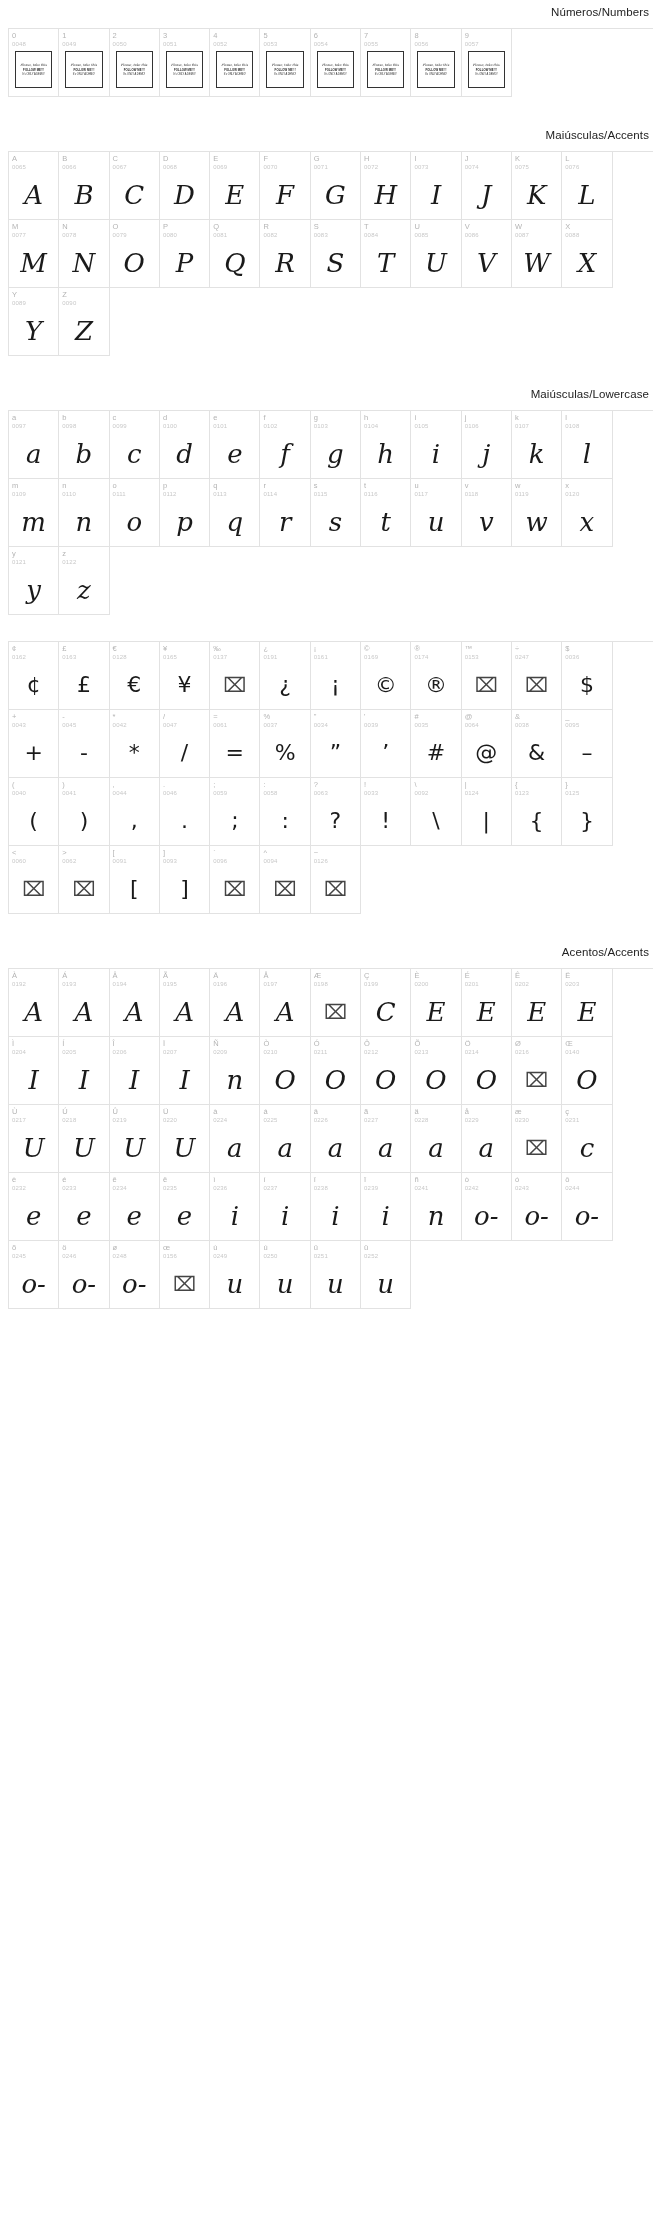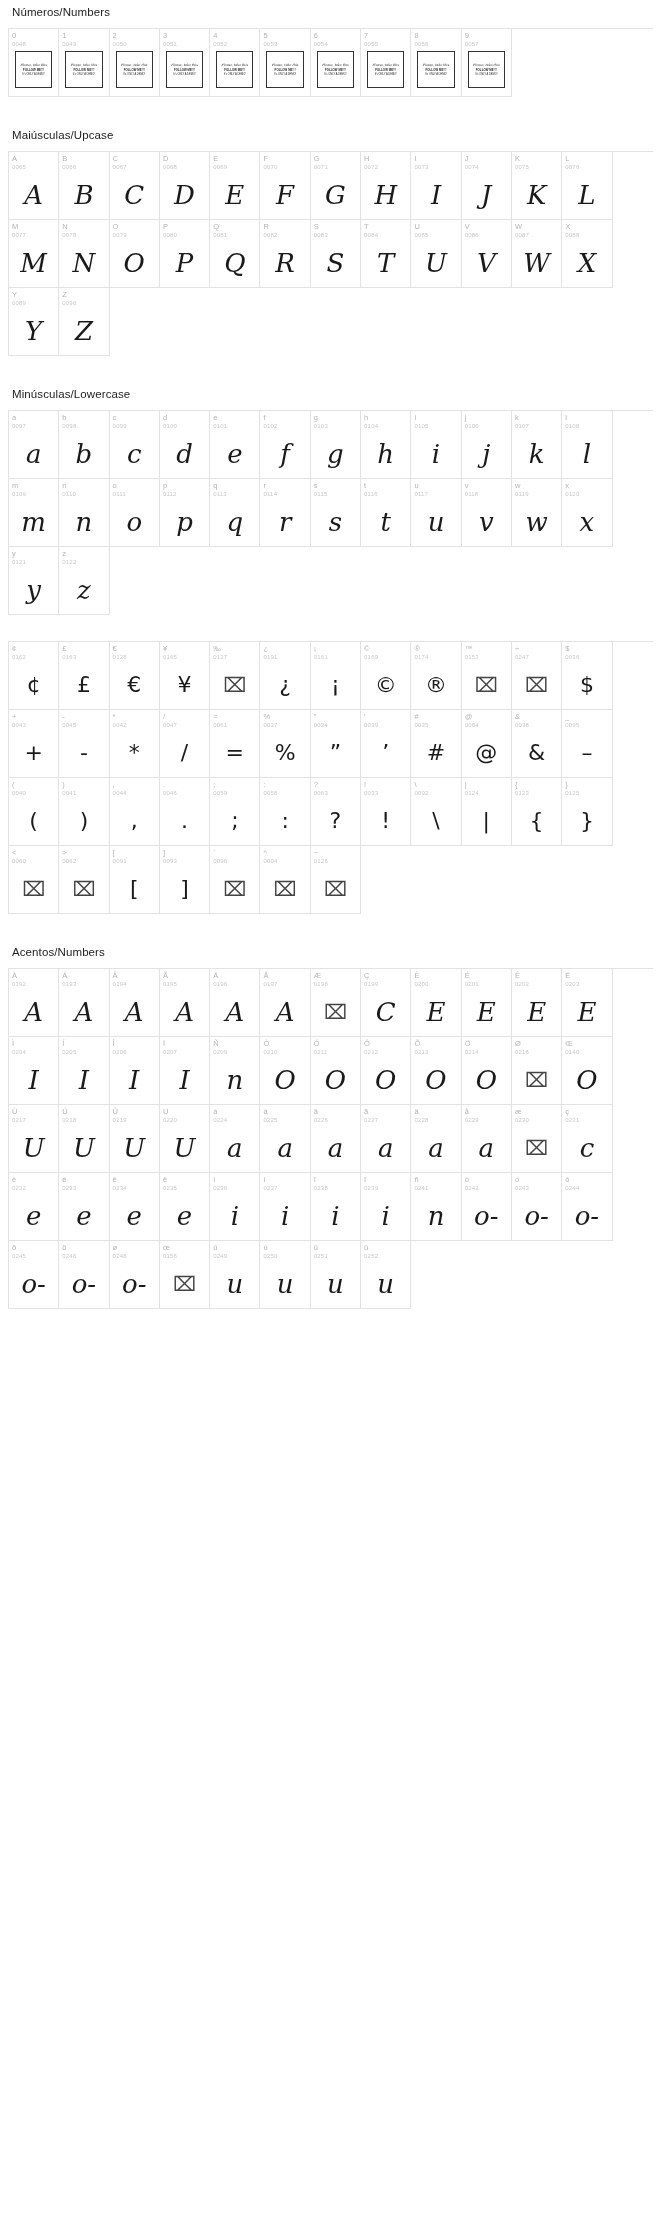"Números/Numbers" .section { text-align: none -> right }
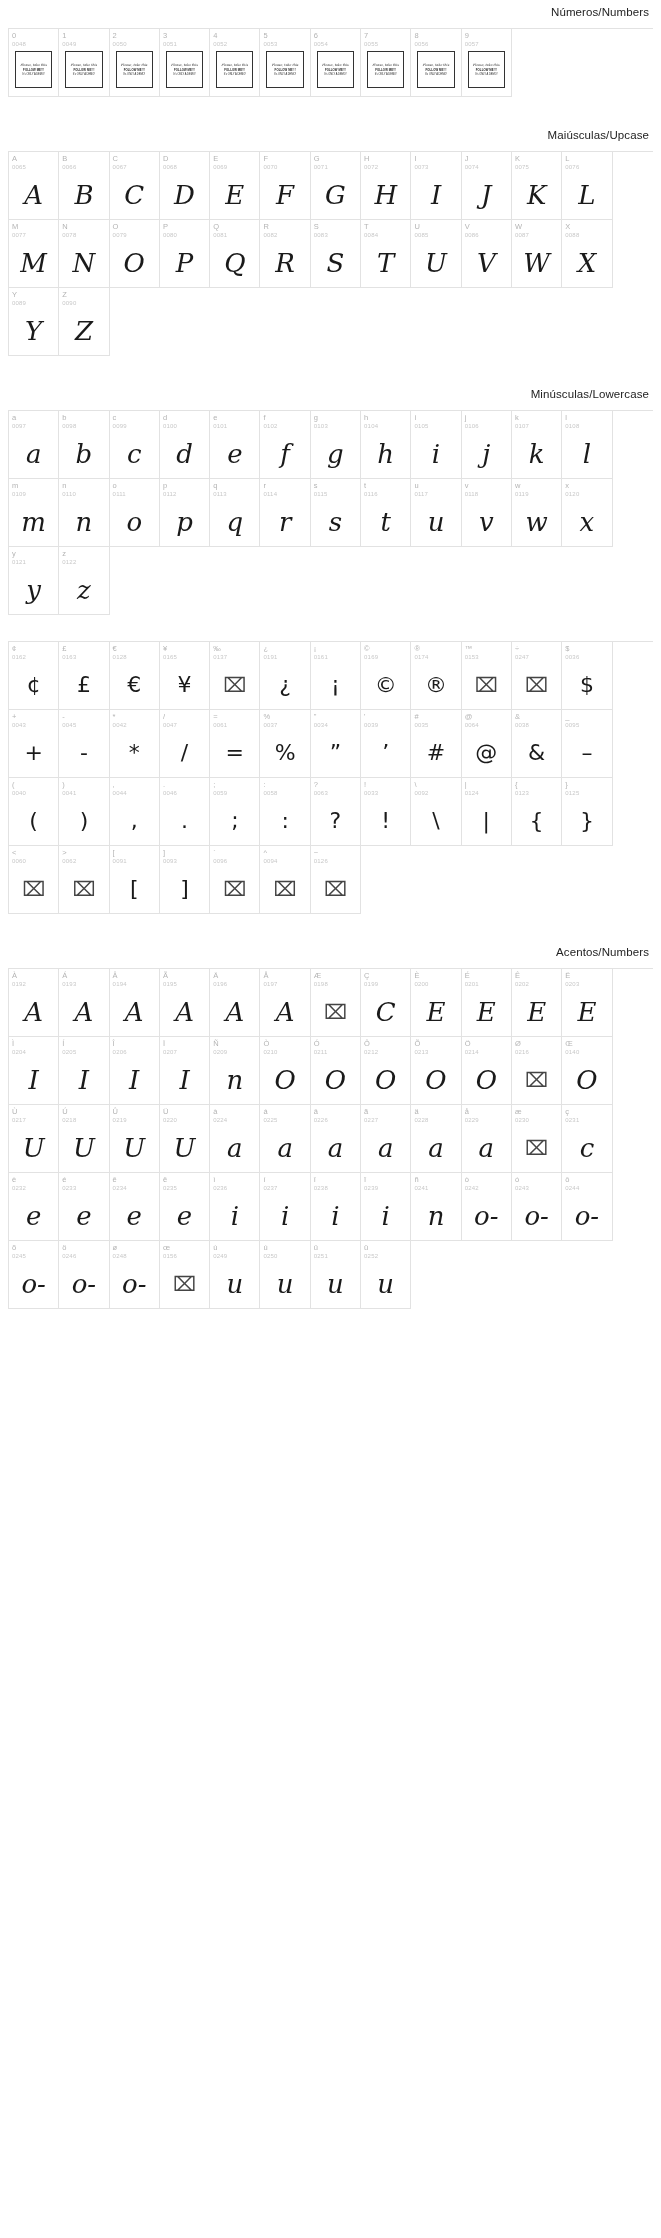"Maiúsculas/Upcase" div.section-title { text: Maiúsculas/Upcase -> Maiúsculas/Accents }
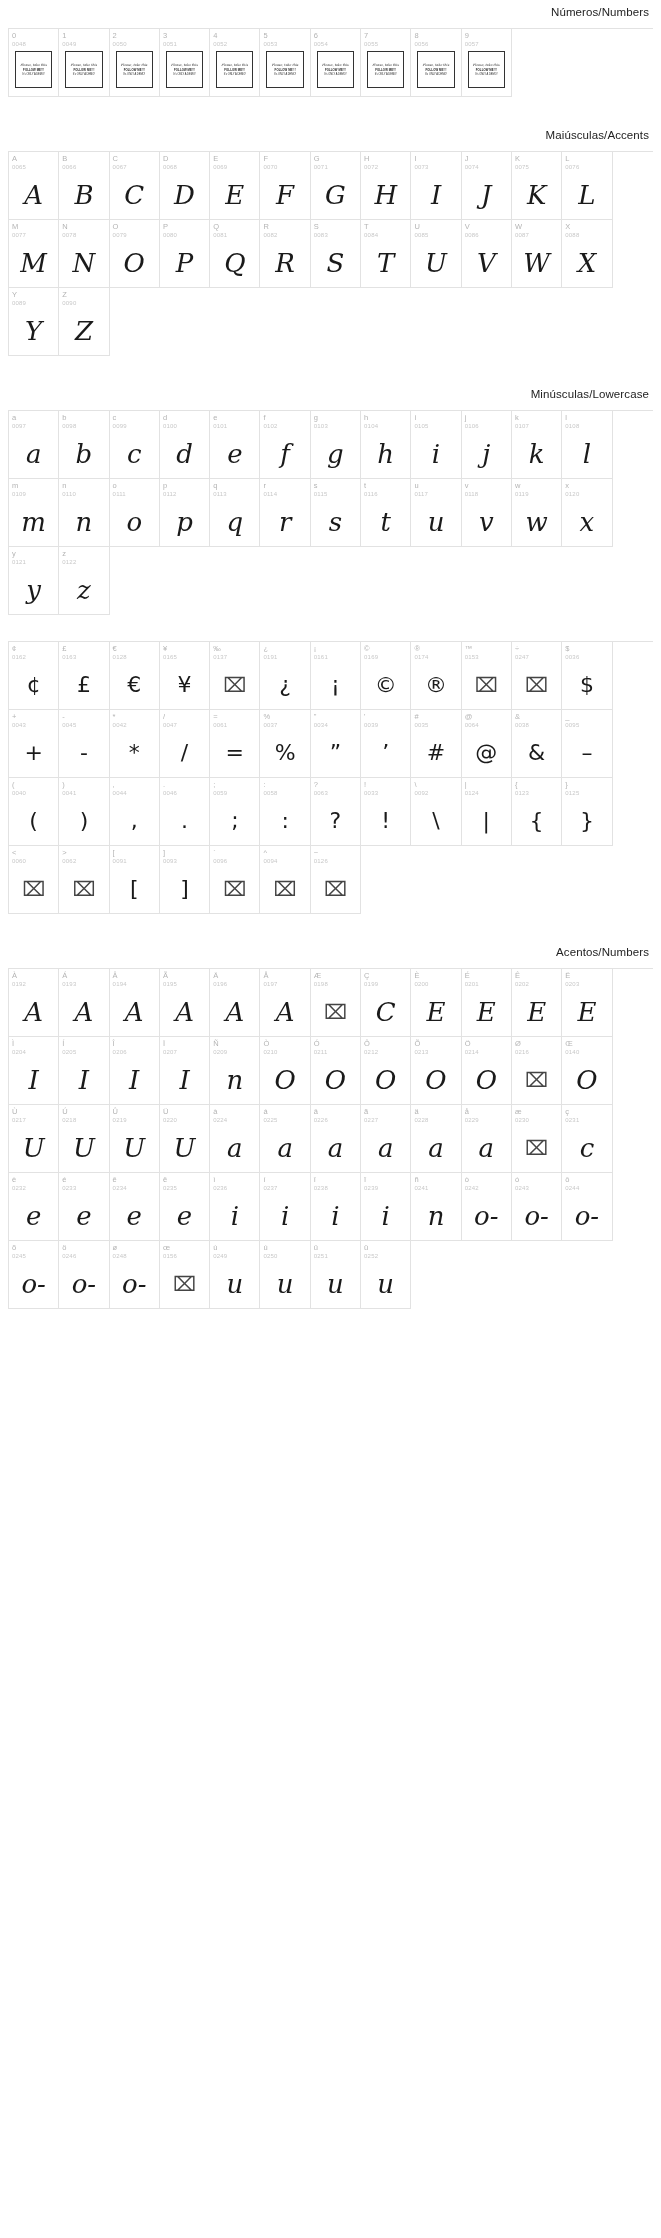"Minúsculas/Lowercase" div.section-title { text: Minúsculas/Lowercase -> Maiúsculas/Lowercase }
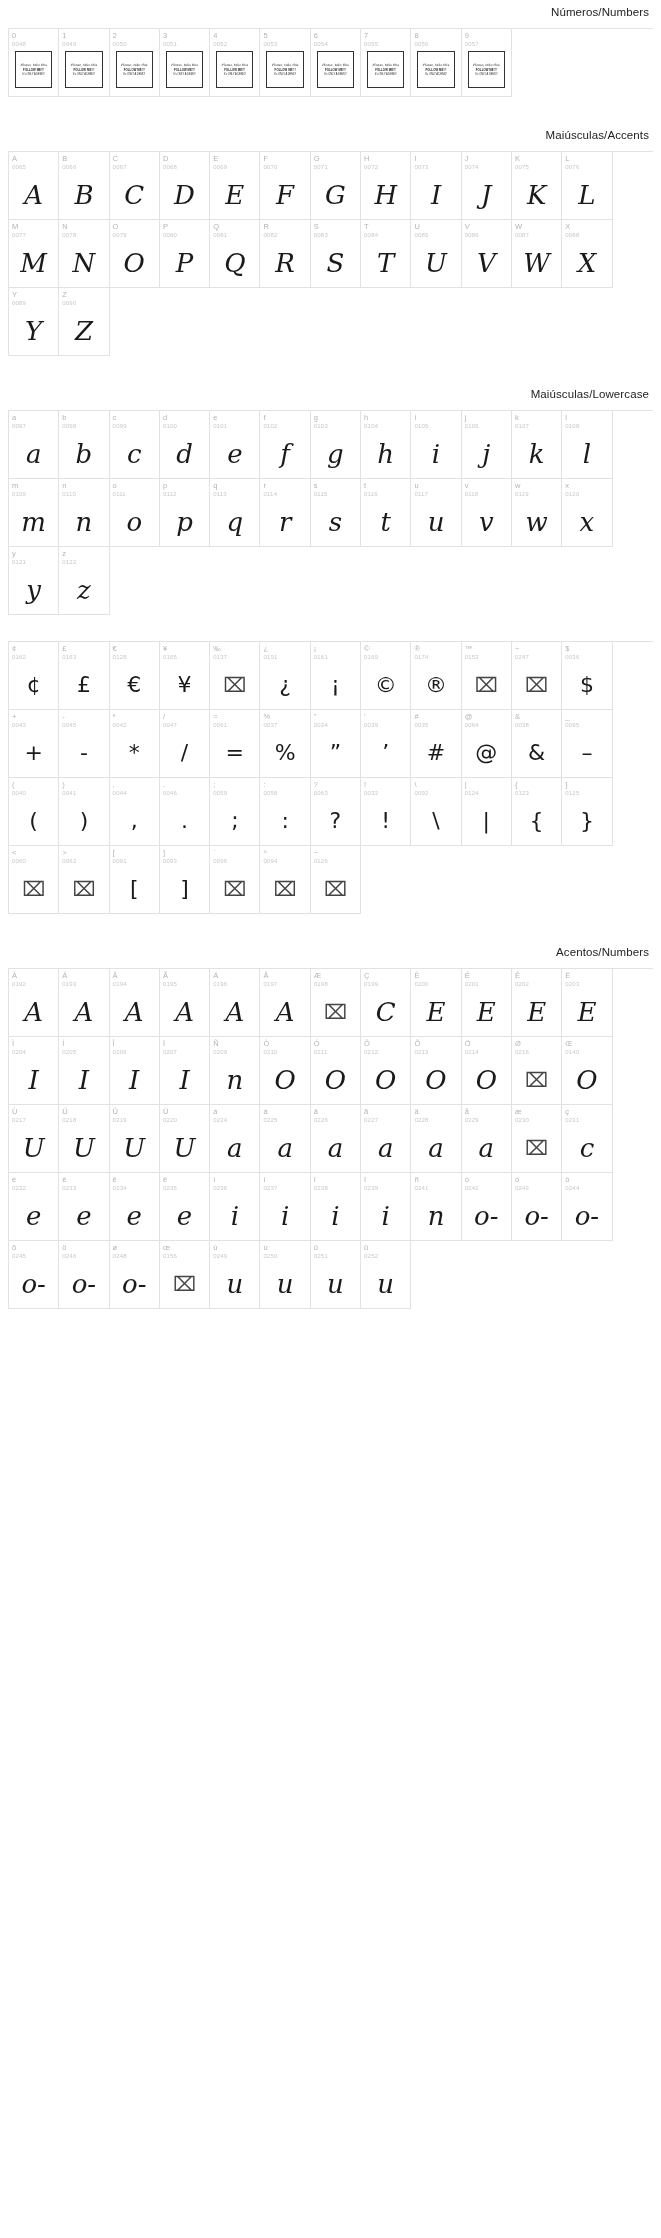"Acentos/Numbers" div.section-title { text: Acentos/Numbers -> Acentos/Accents }
